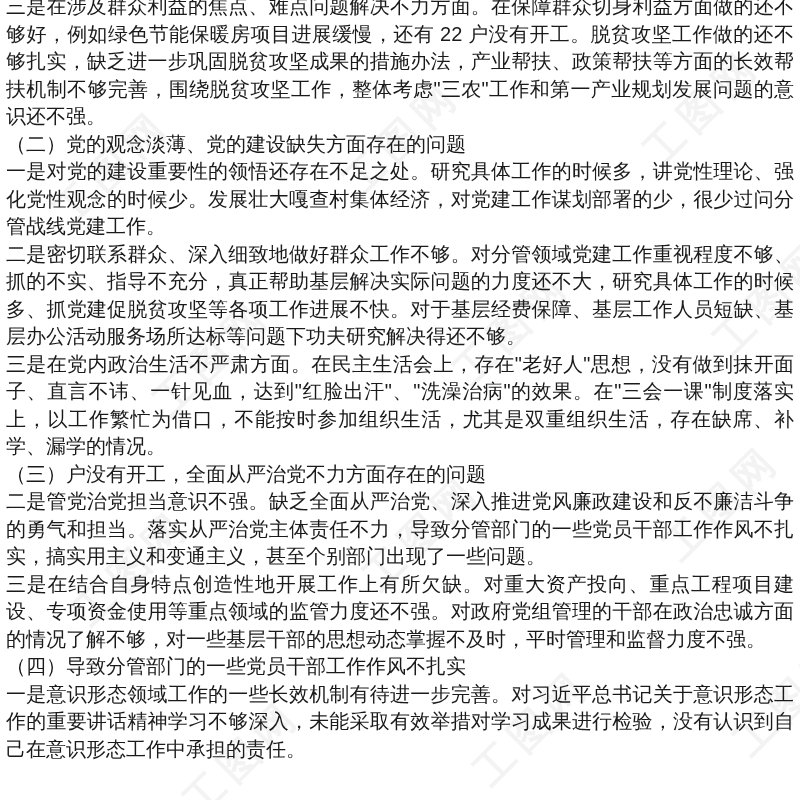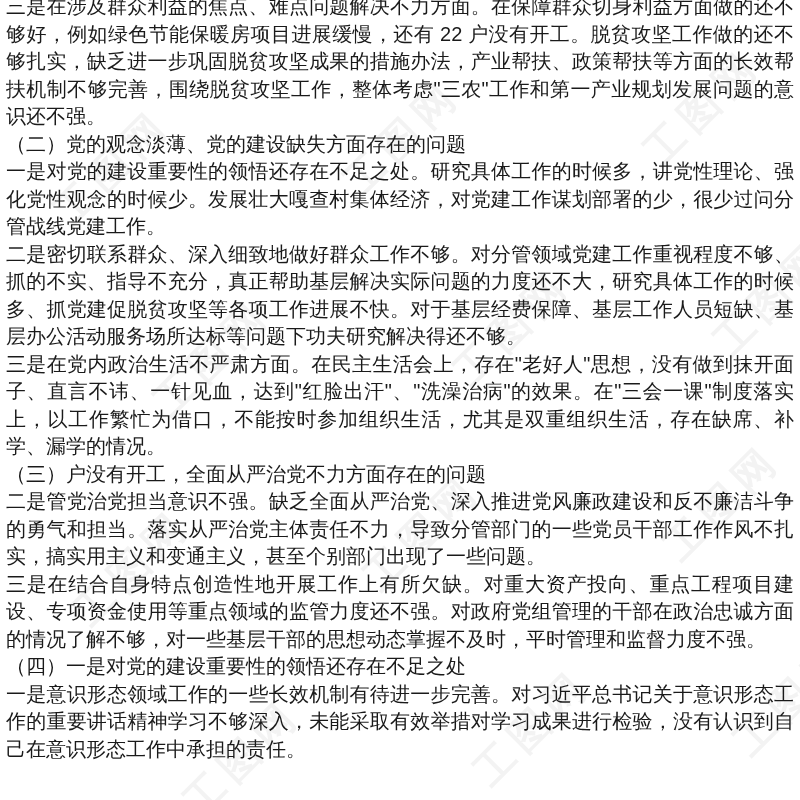"（四）一是对党的建设重要性的领悟还存在不足之处" p.heading { text: 一是对党的建设重要性的领悟还存在不足之处 -> 导致分管部门的一些党员干部工作作风不扎实 }
